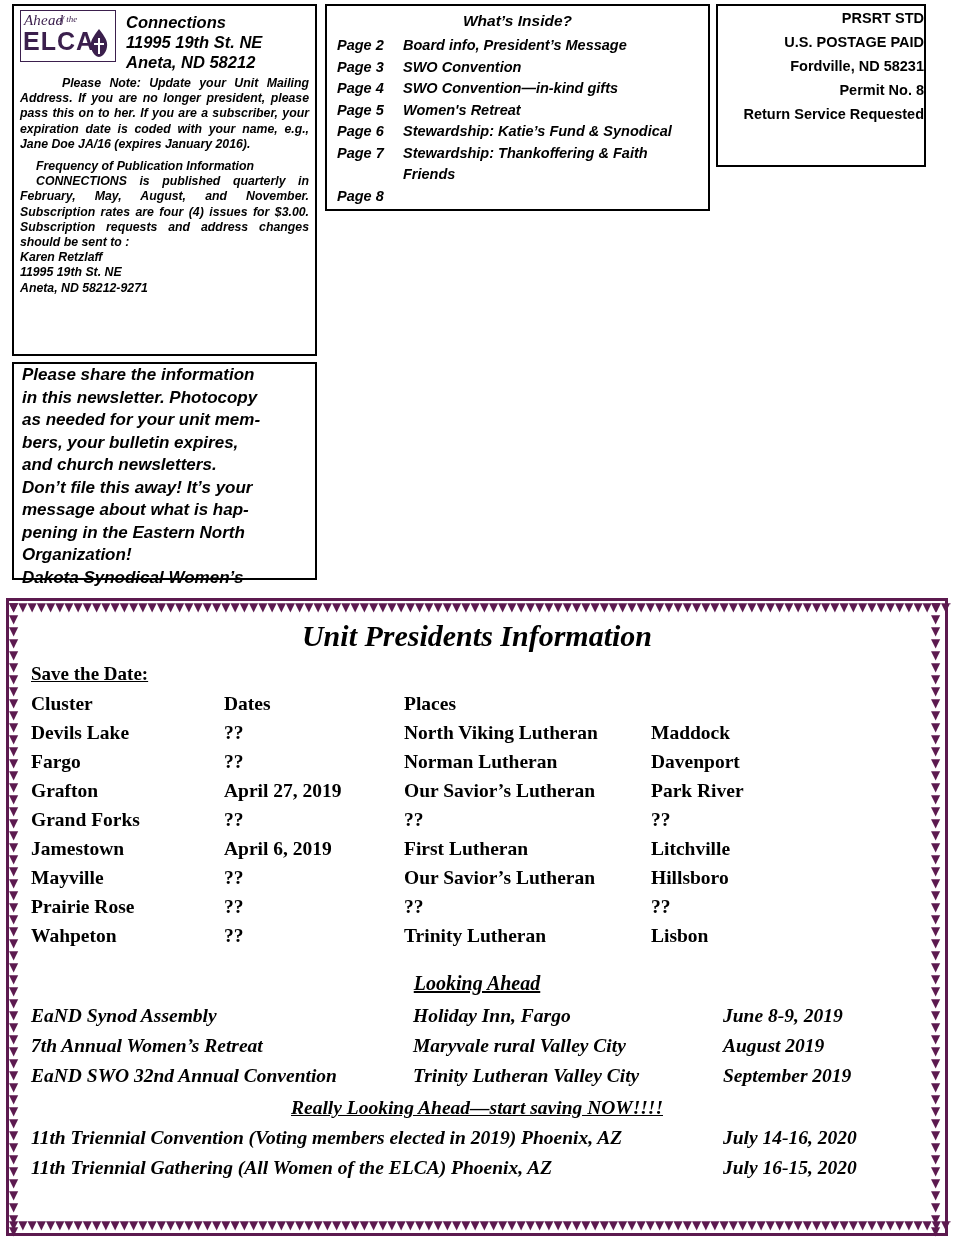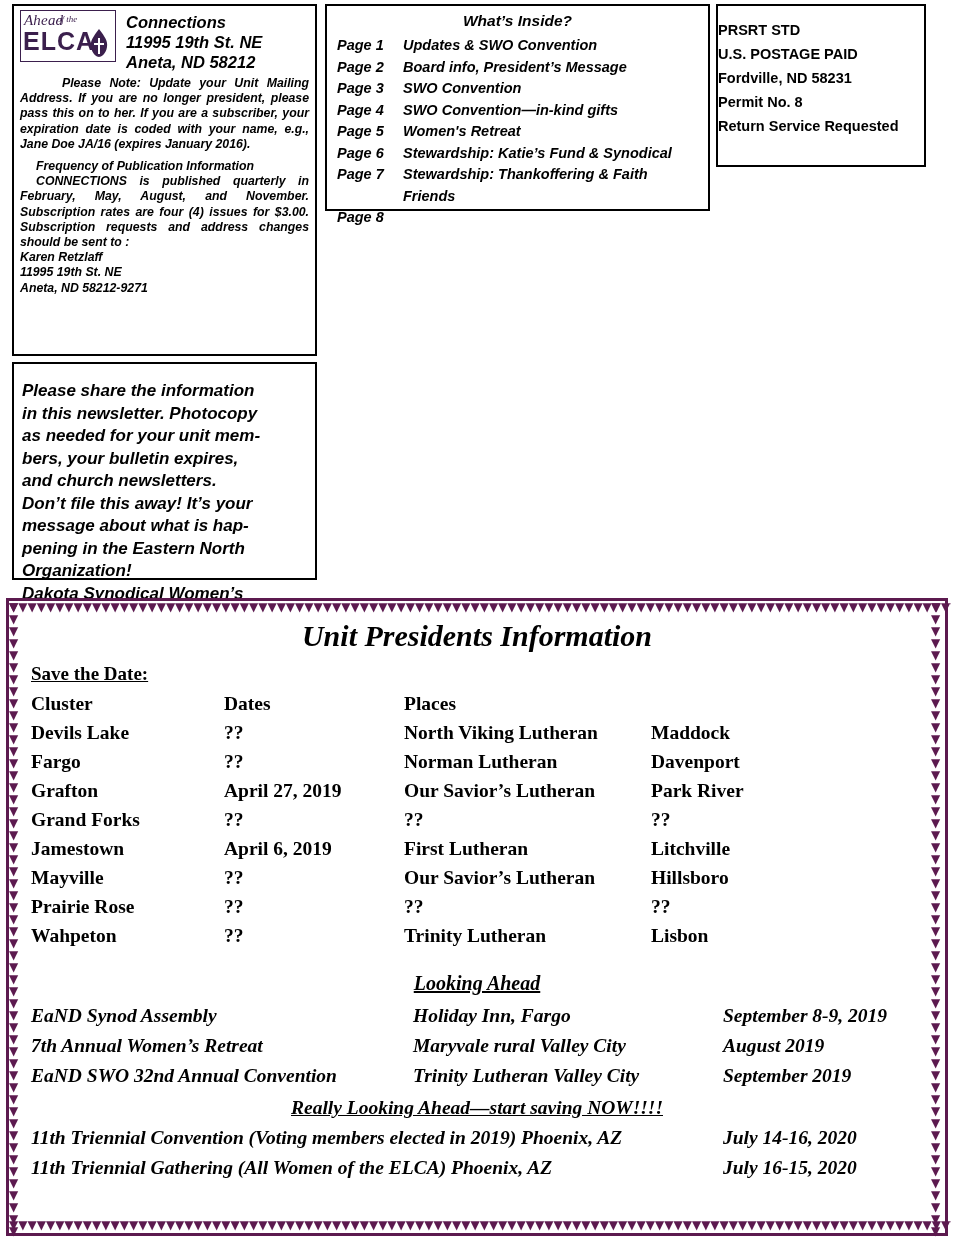"PRSRT STD" .postage { padding-top: 12px -> none; text-align: left -> right }
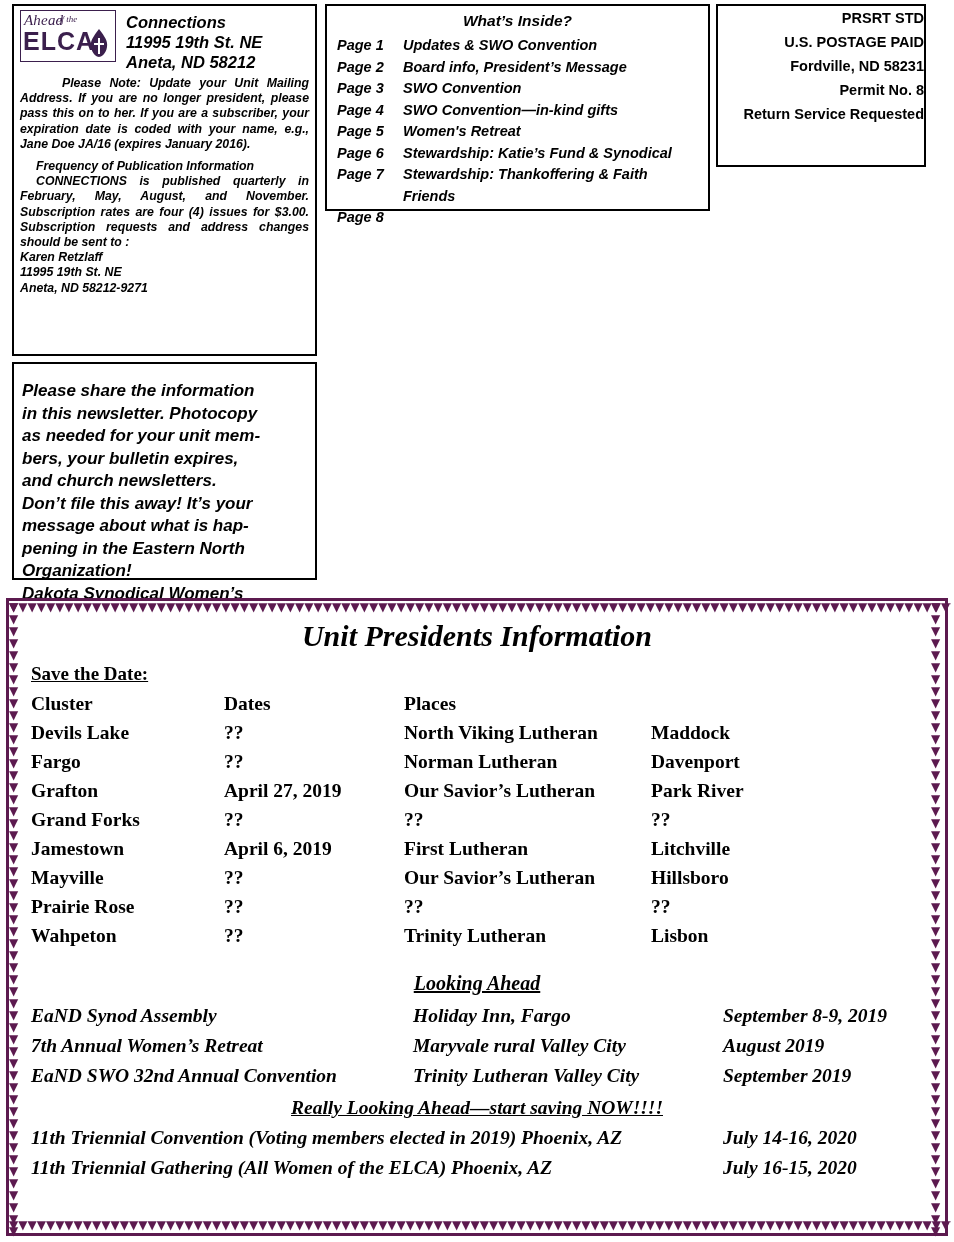"Page 1" div.inside-row { html: <div> <span>Page 1</span> <span>Updates &amp; SWO Convention</span> </div> -> none }
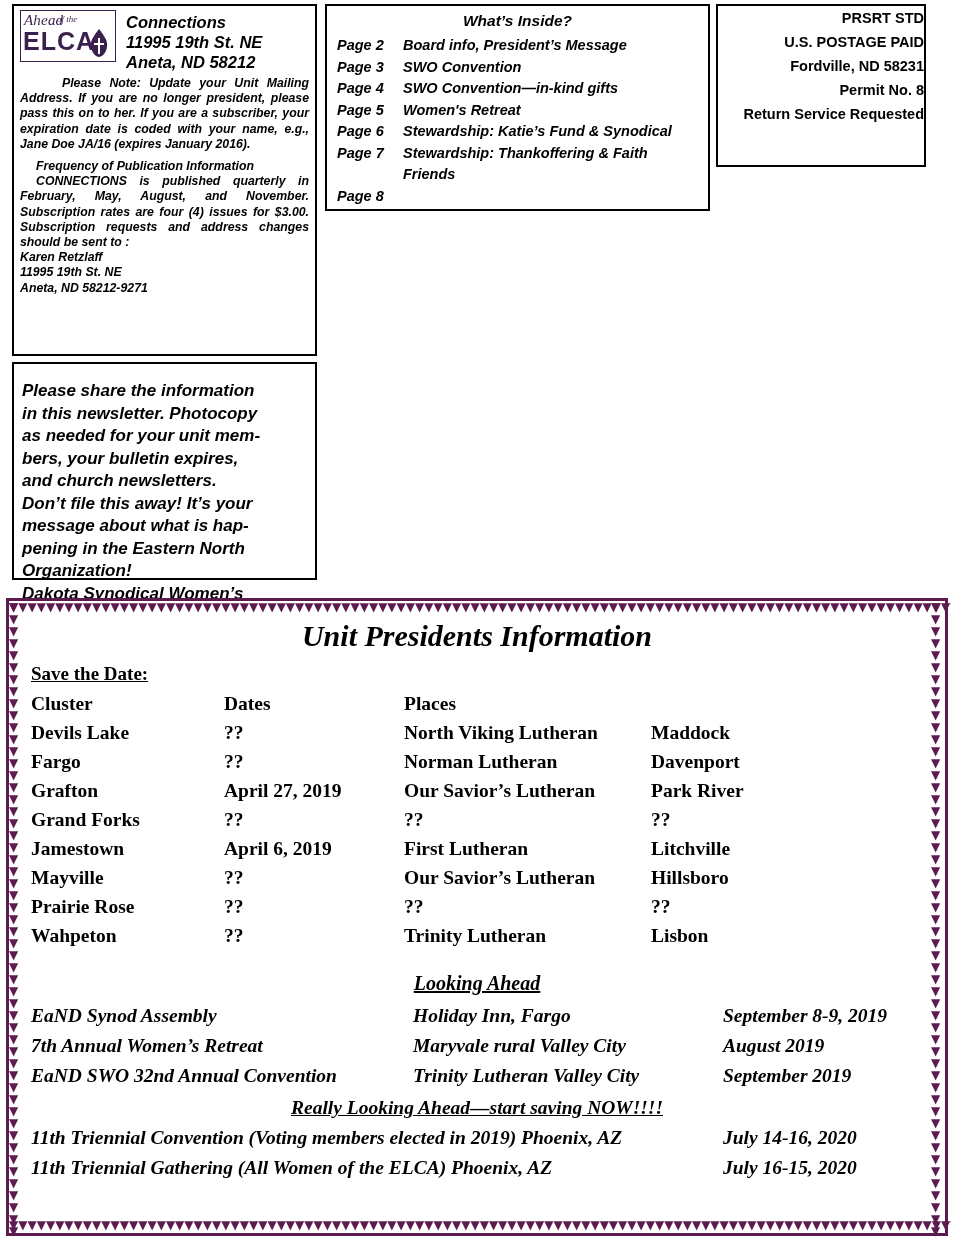"Please share the information" .share { padding: 16px 8px -> 0 8px }
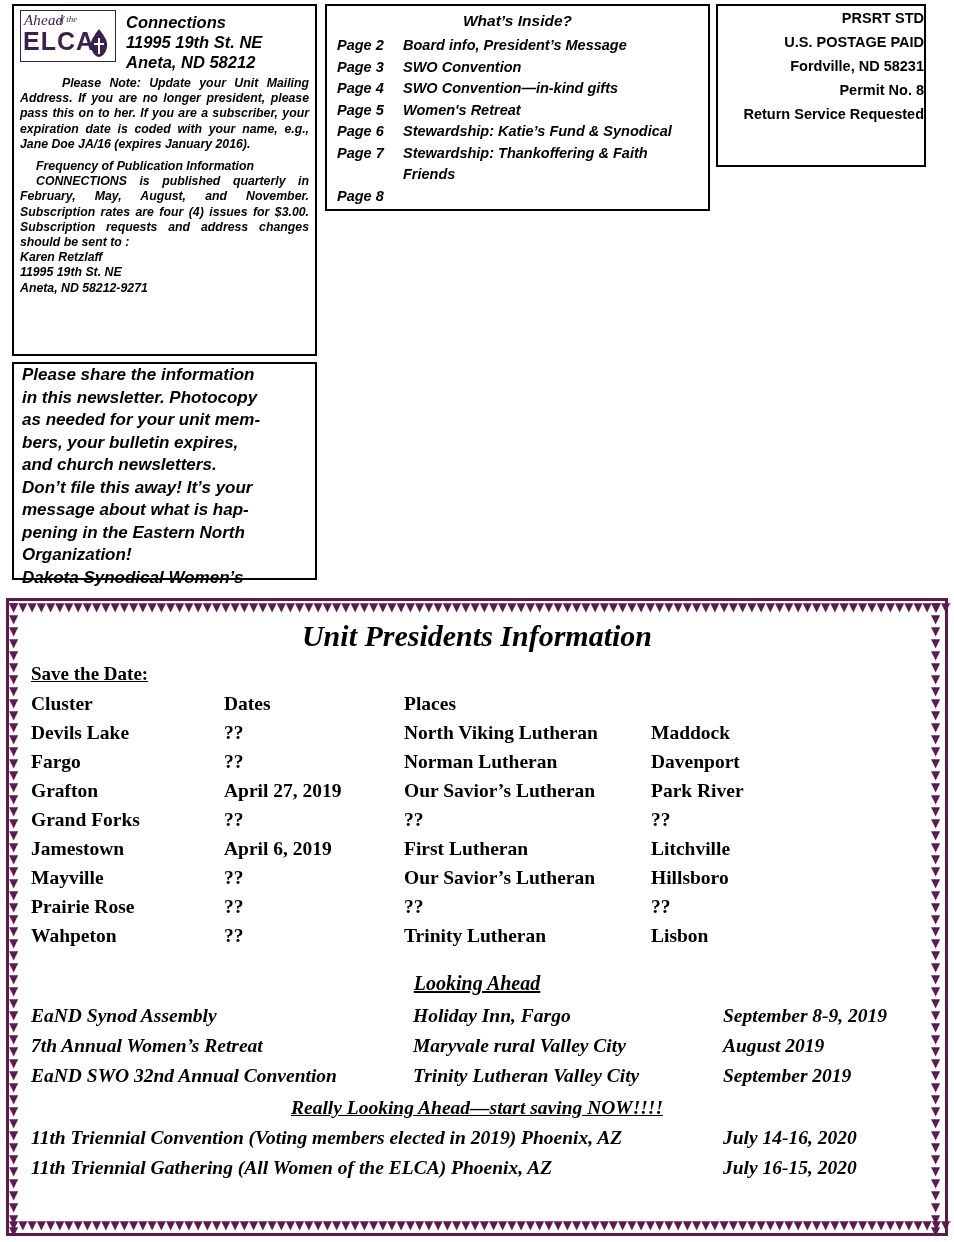"September 8-9, 2019" td.e3 { text: September -> June }
